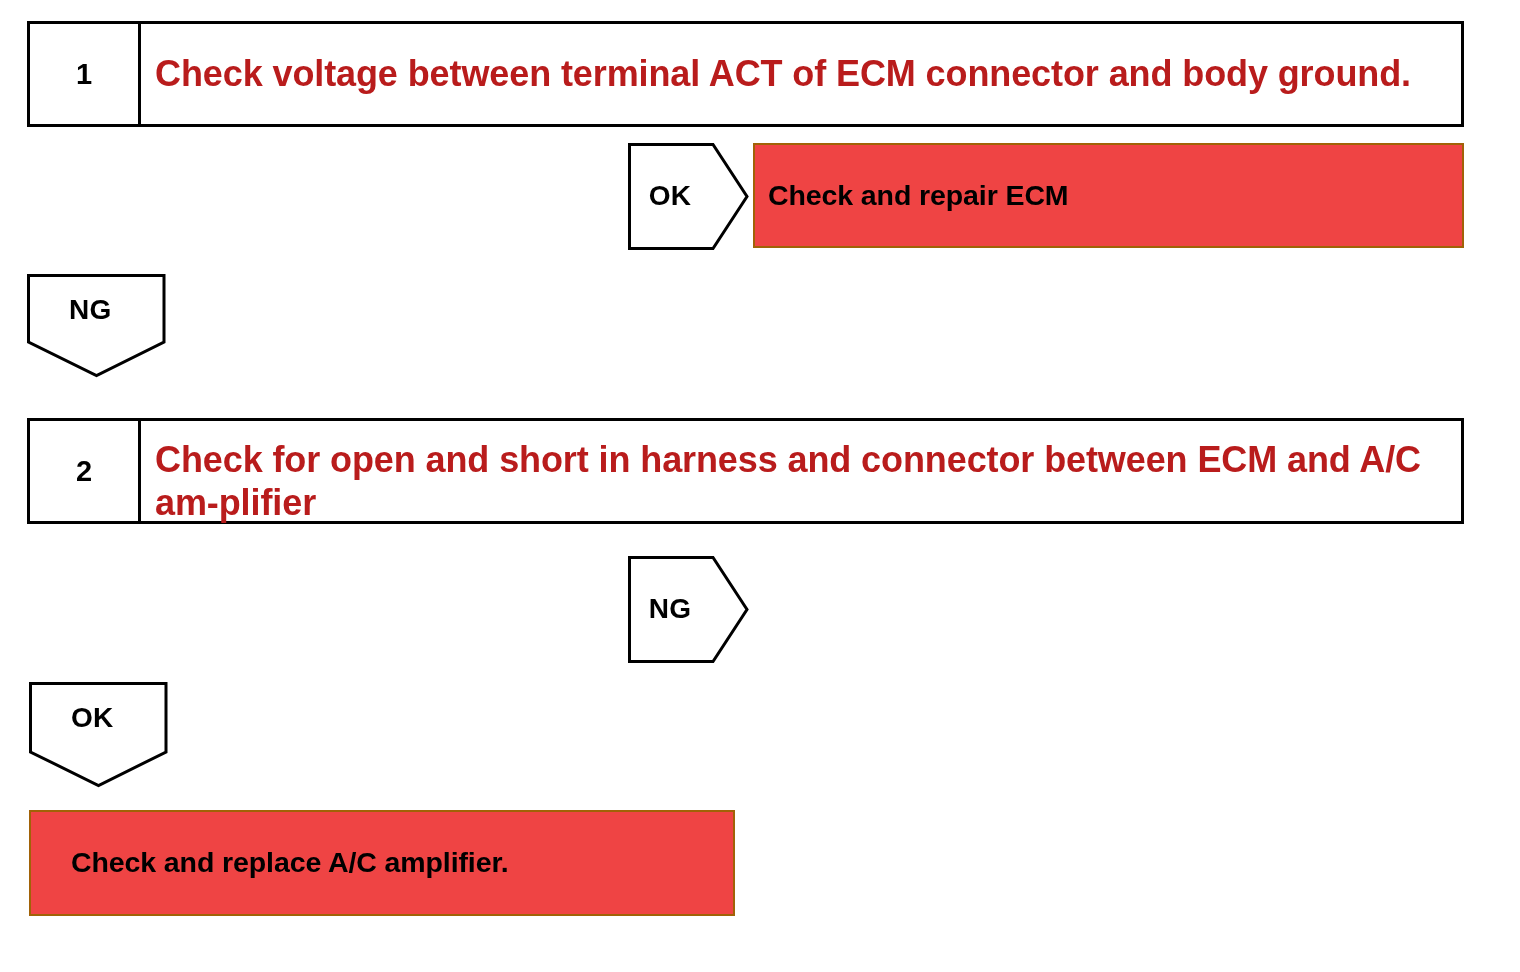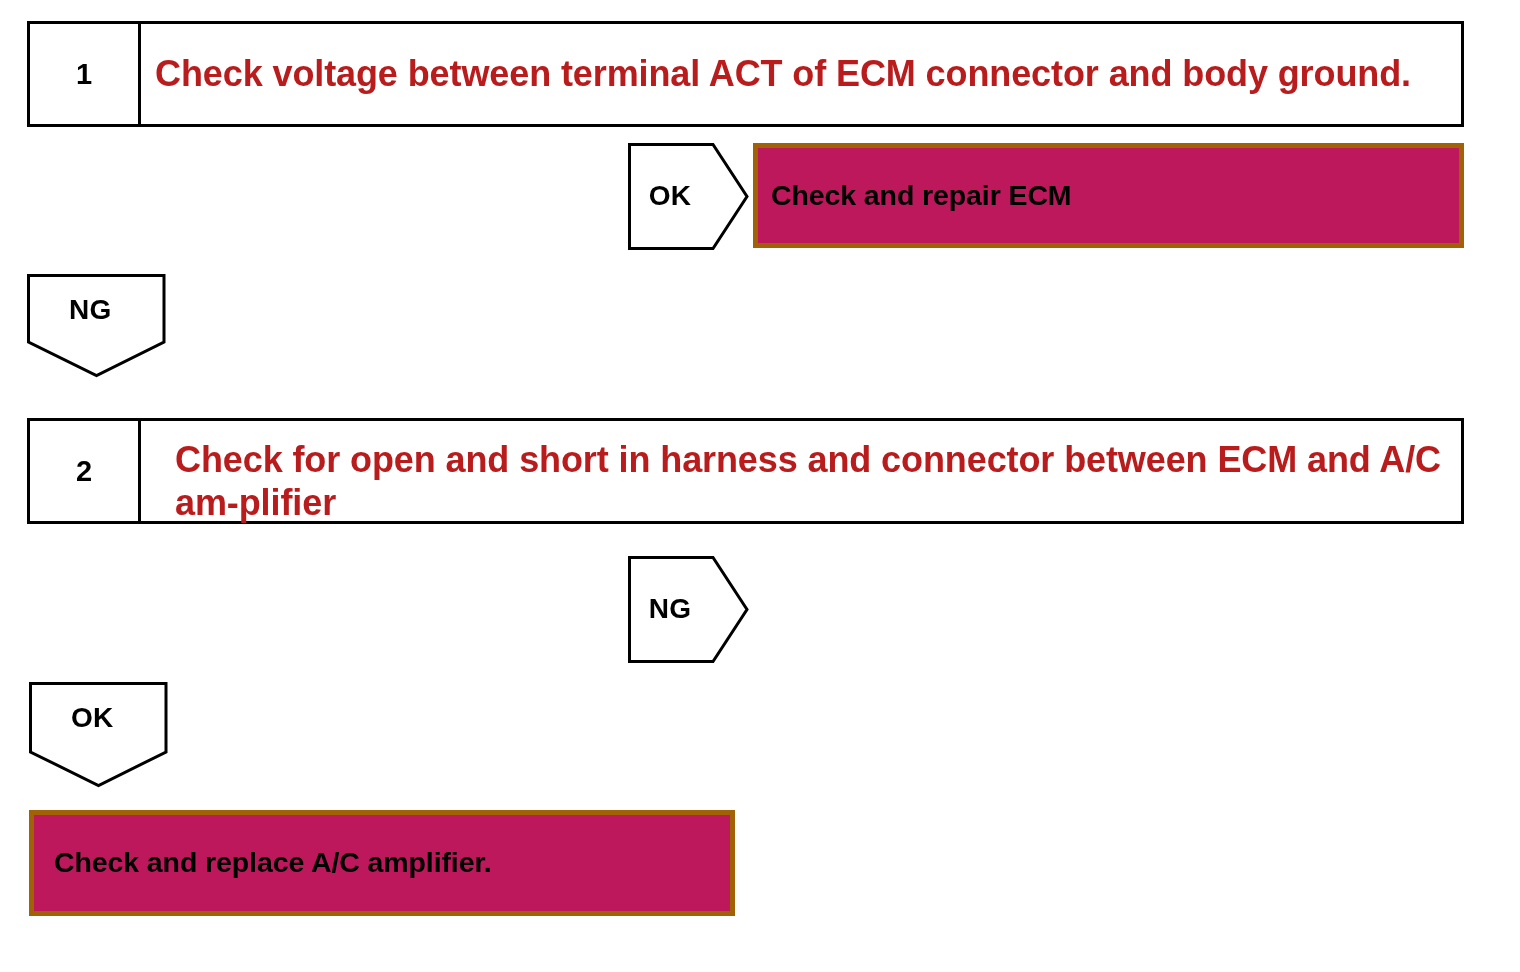"Check and repair ECM" .result-box { background: #be185d -> #ef4444; border: 5px solid #a16207 -> 2px solid #a16207 }
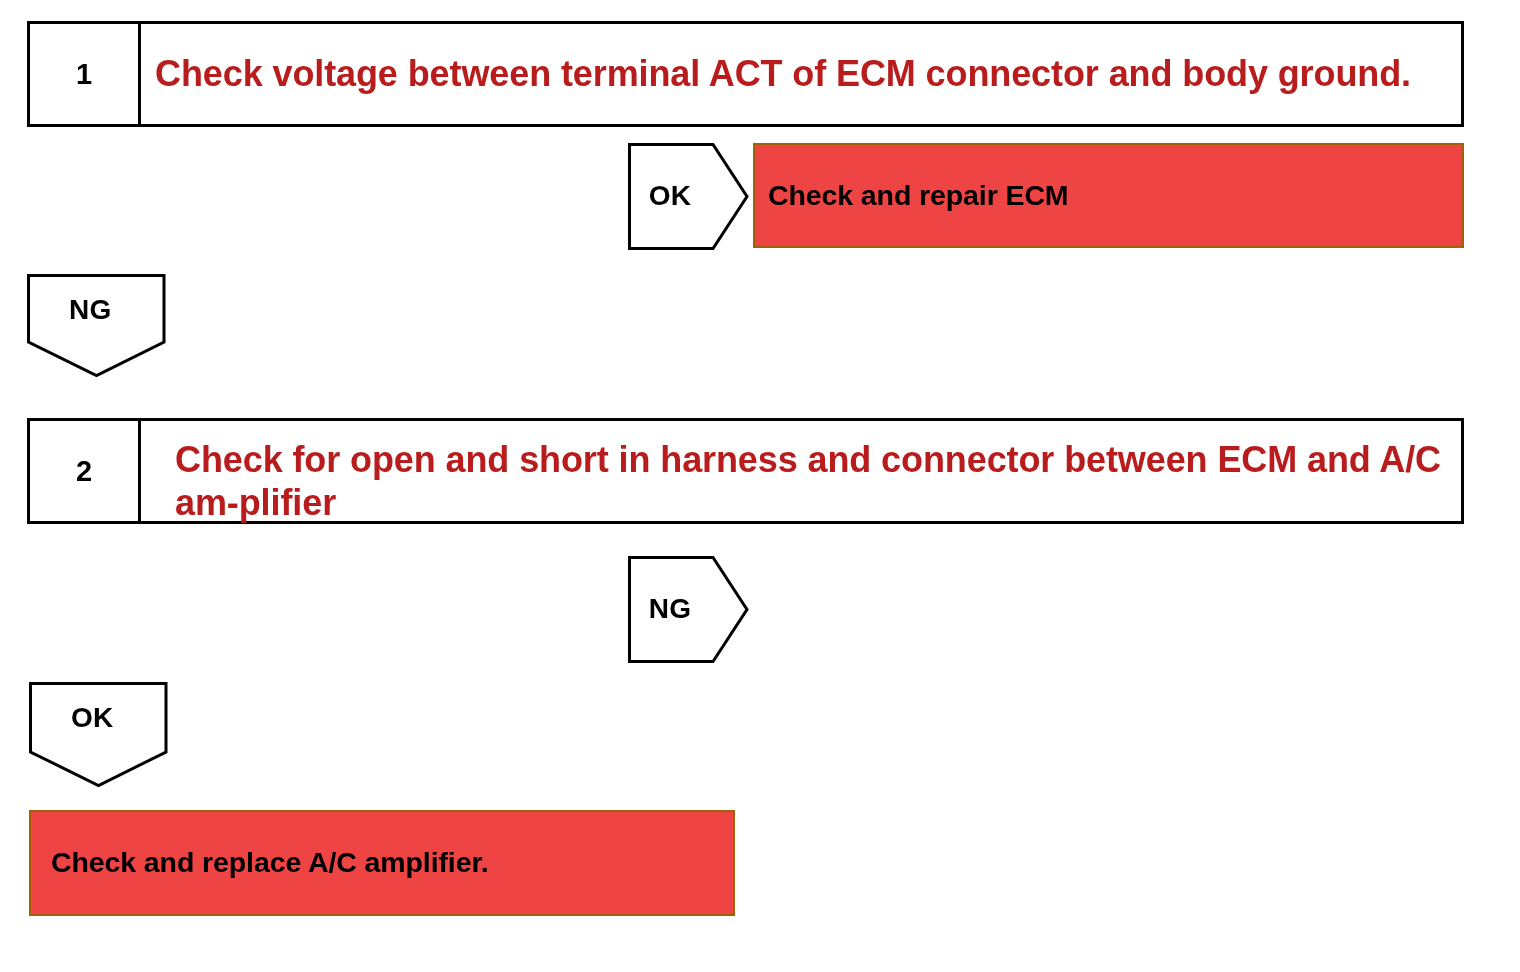"Check for open and short" .step-text.top-align { margin-left: 20px -> none }
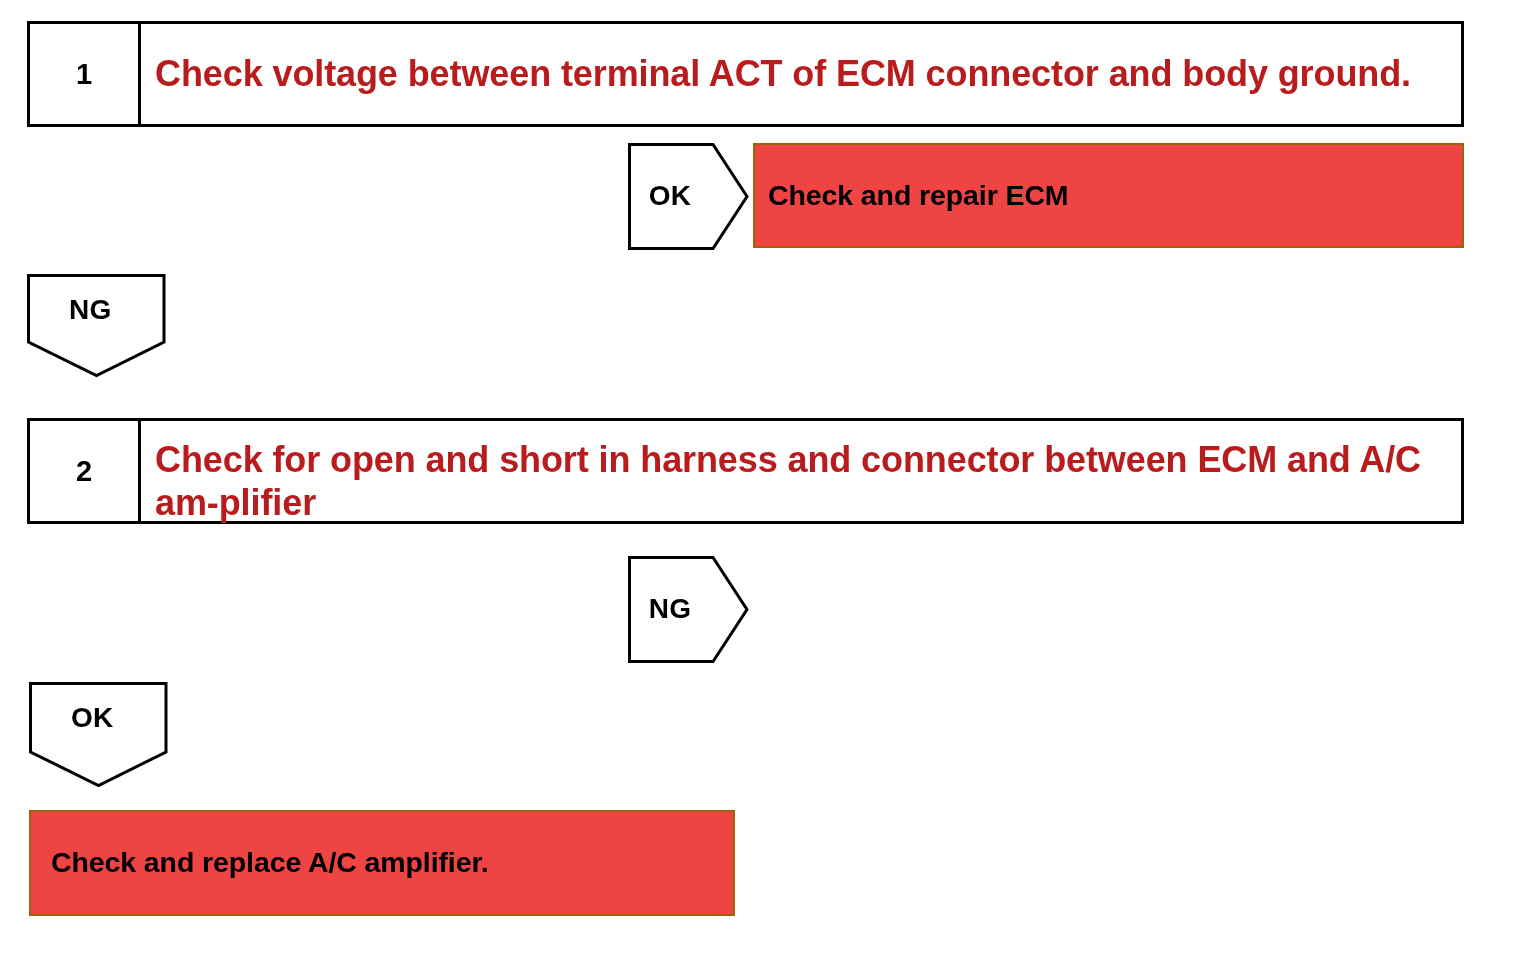"Check and replace A/C amplifier." span { padding-left: 20px -> 40px }
